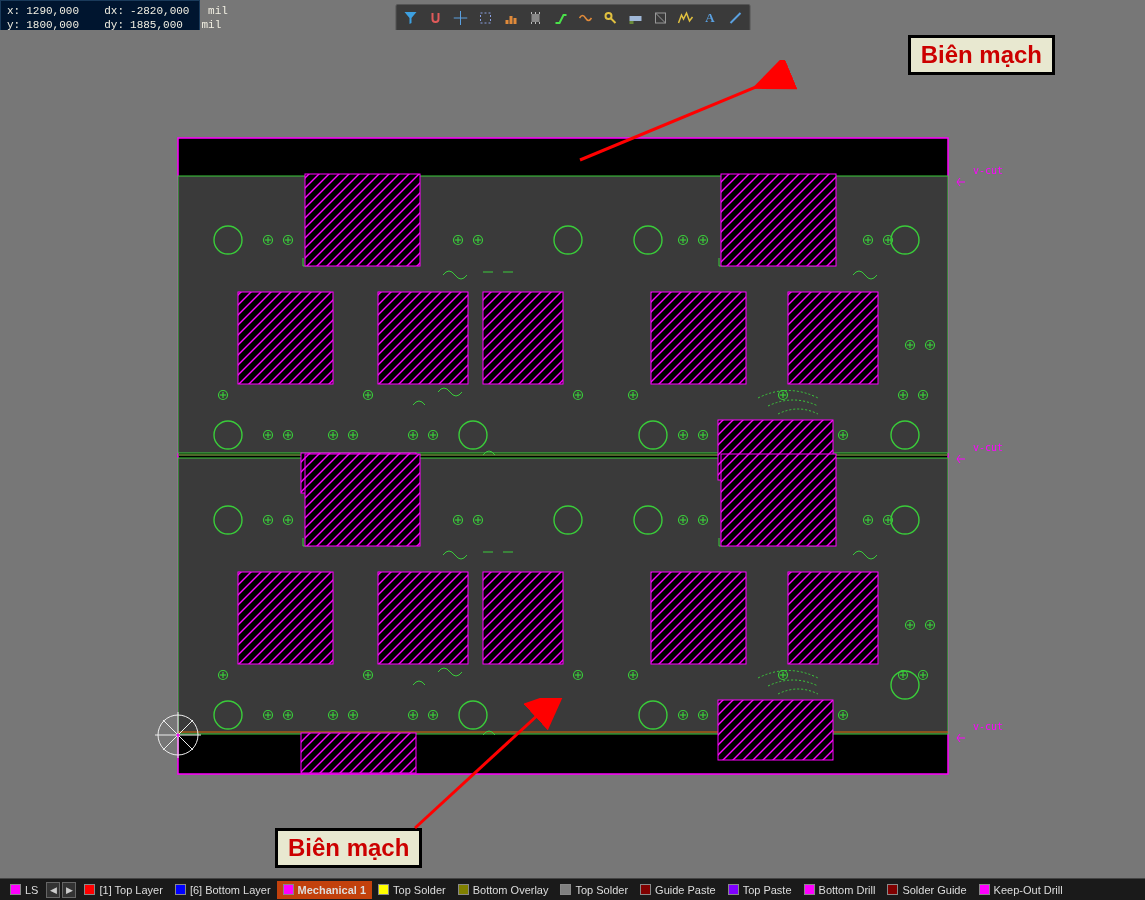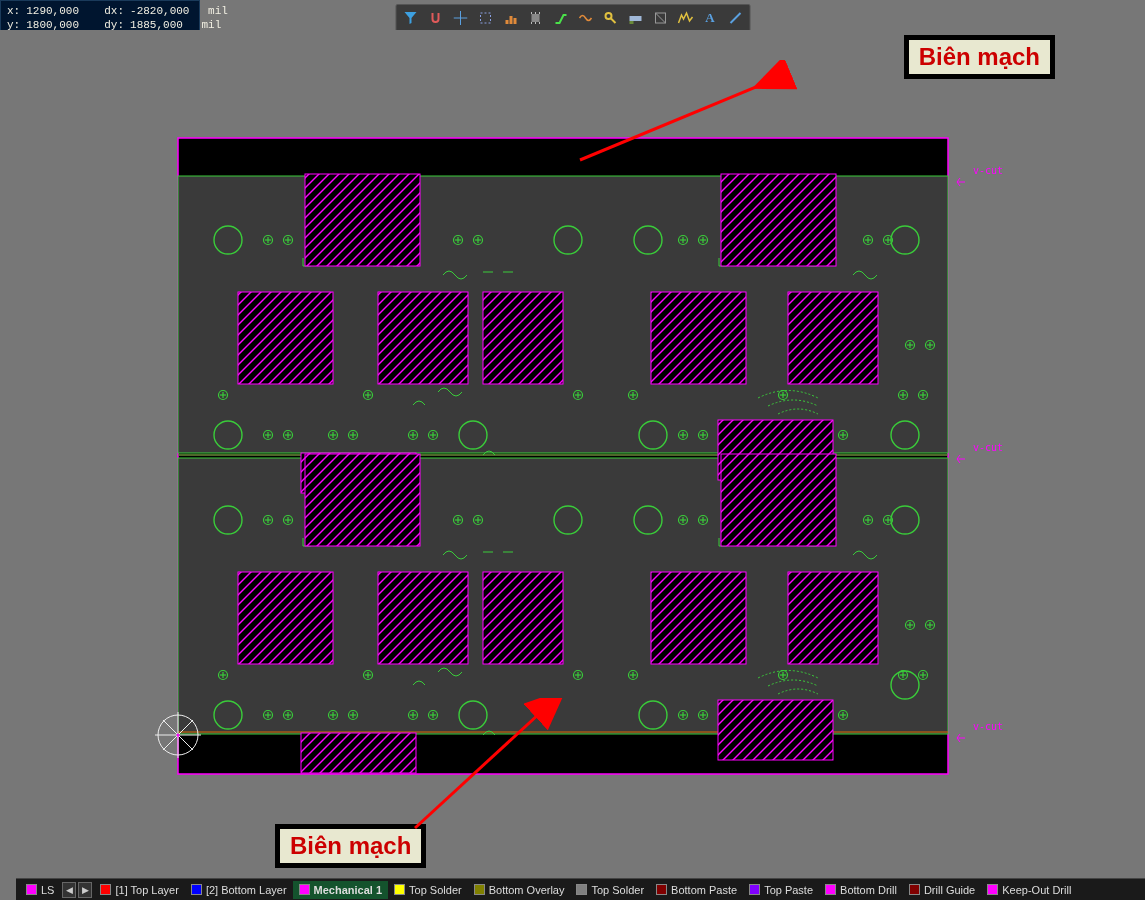"Biên mạch" .annotation { border: 5px solid #000000 -> 3px solid #000000 }
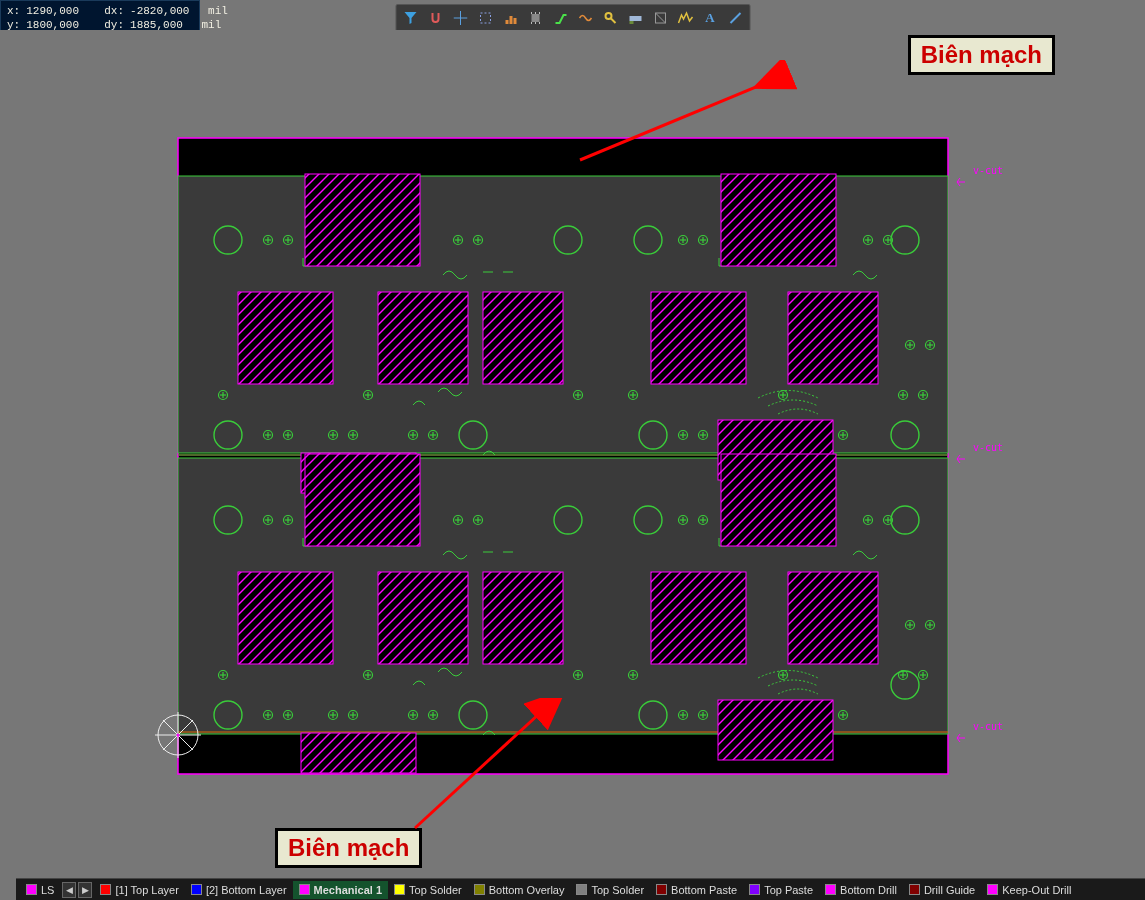"LS" .status-bar { left: 16px -> 0 }
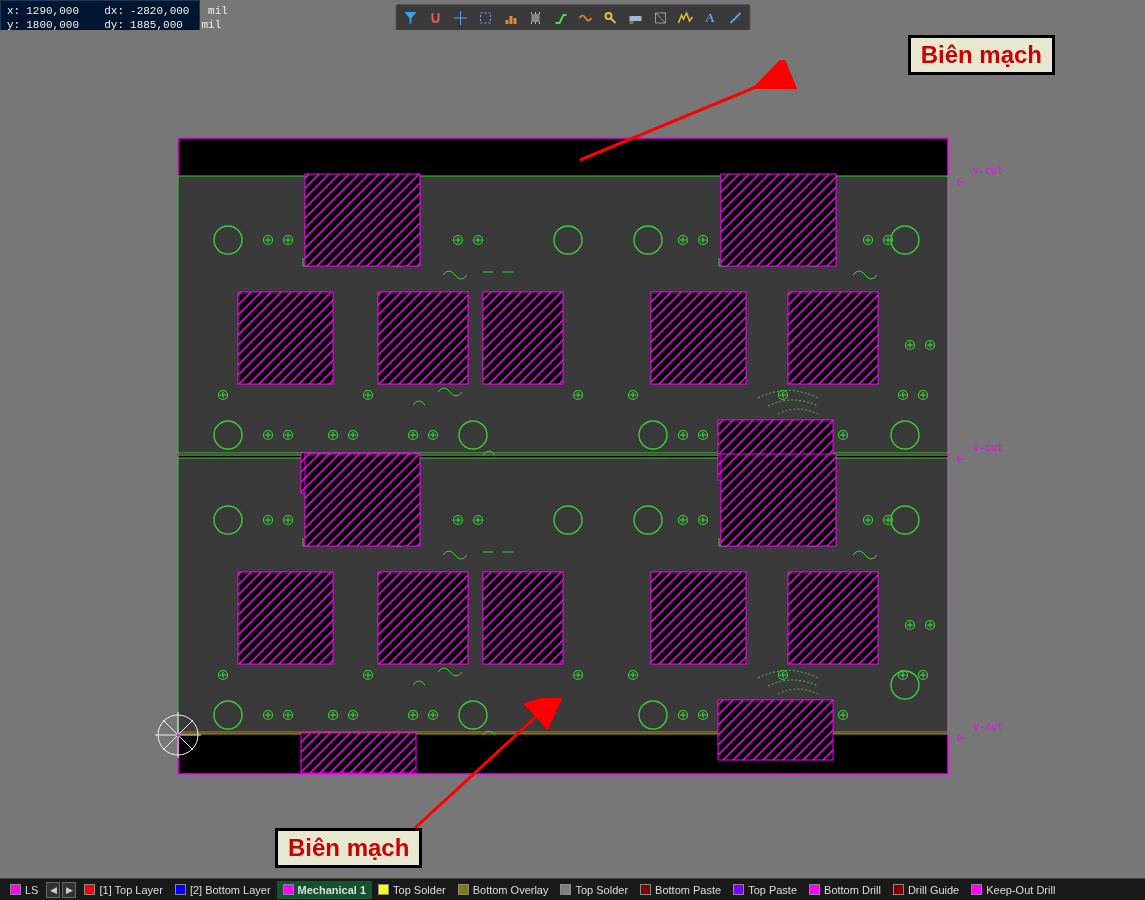"[2] Bottom Layer" span { text: 2 -> 6 }
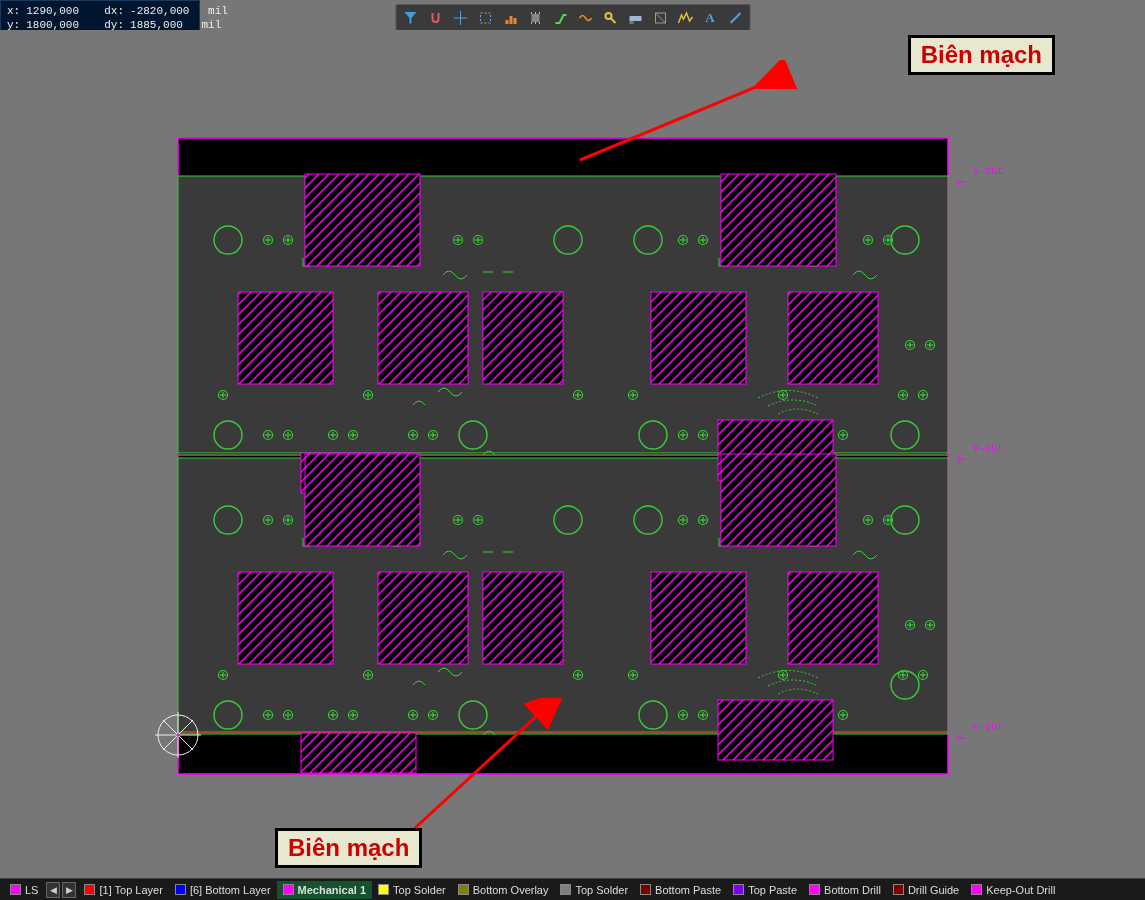"Mechanical 1" .layer-item.active { background: #14532d -> #c2410c }
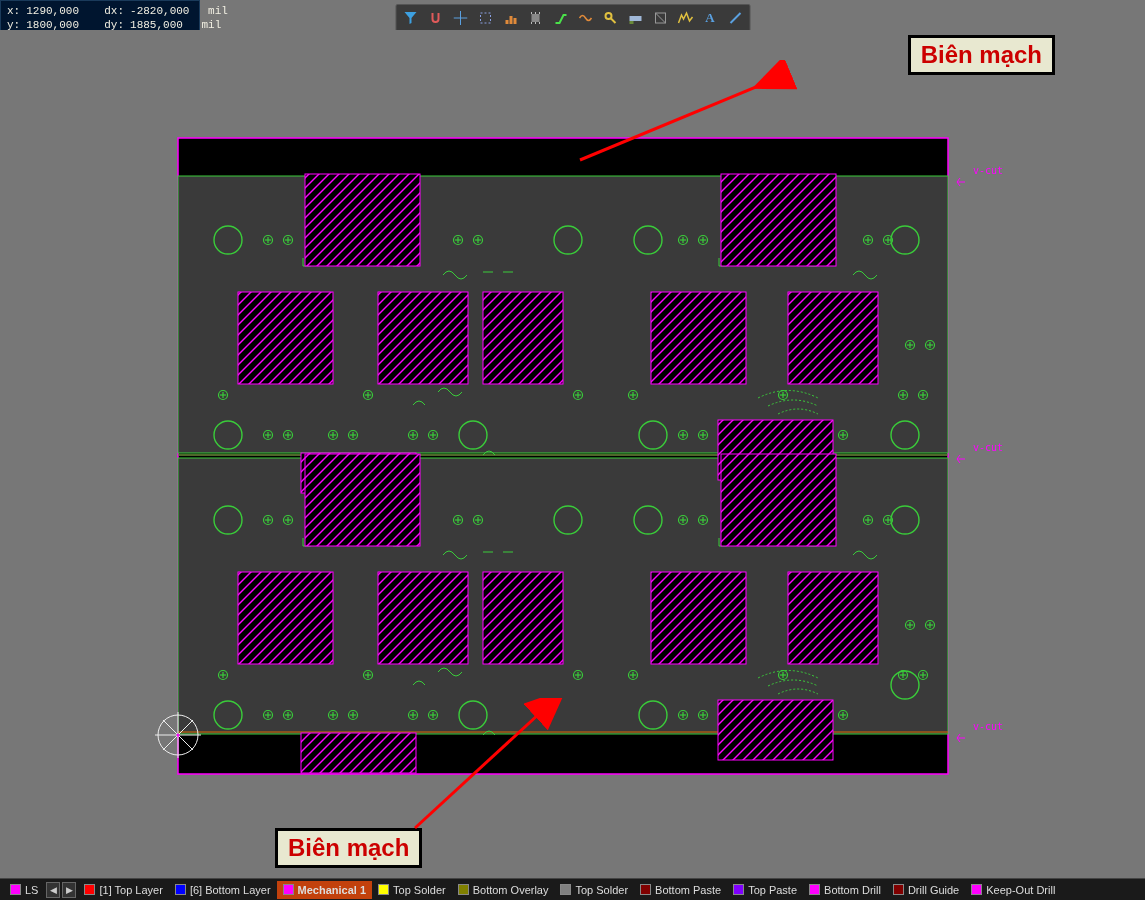"Bottom Paste" span { text: Bottom -> Guide }
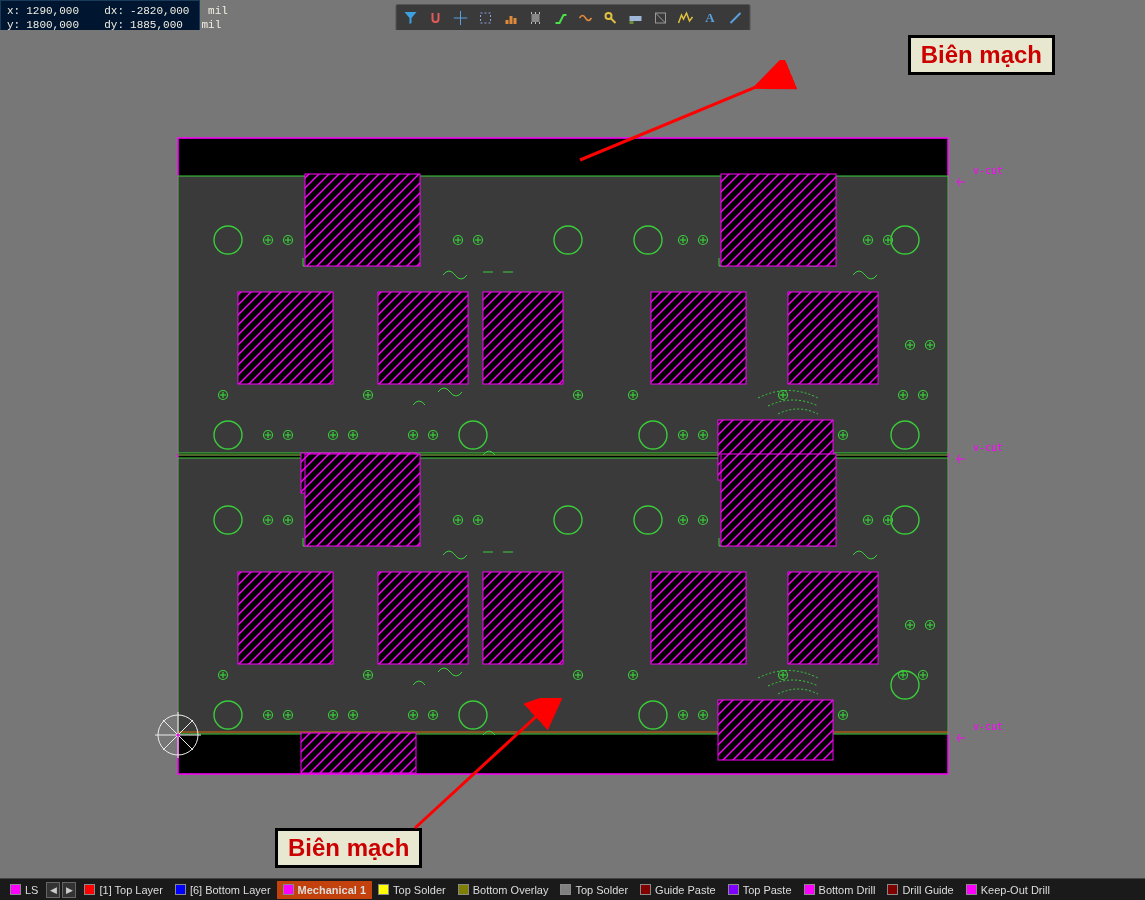"Drill Guide" span { text: Drill -> Solder }
